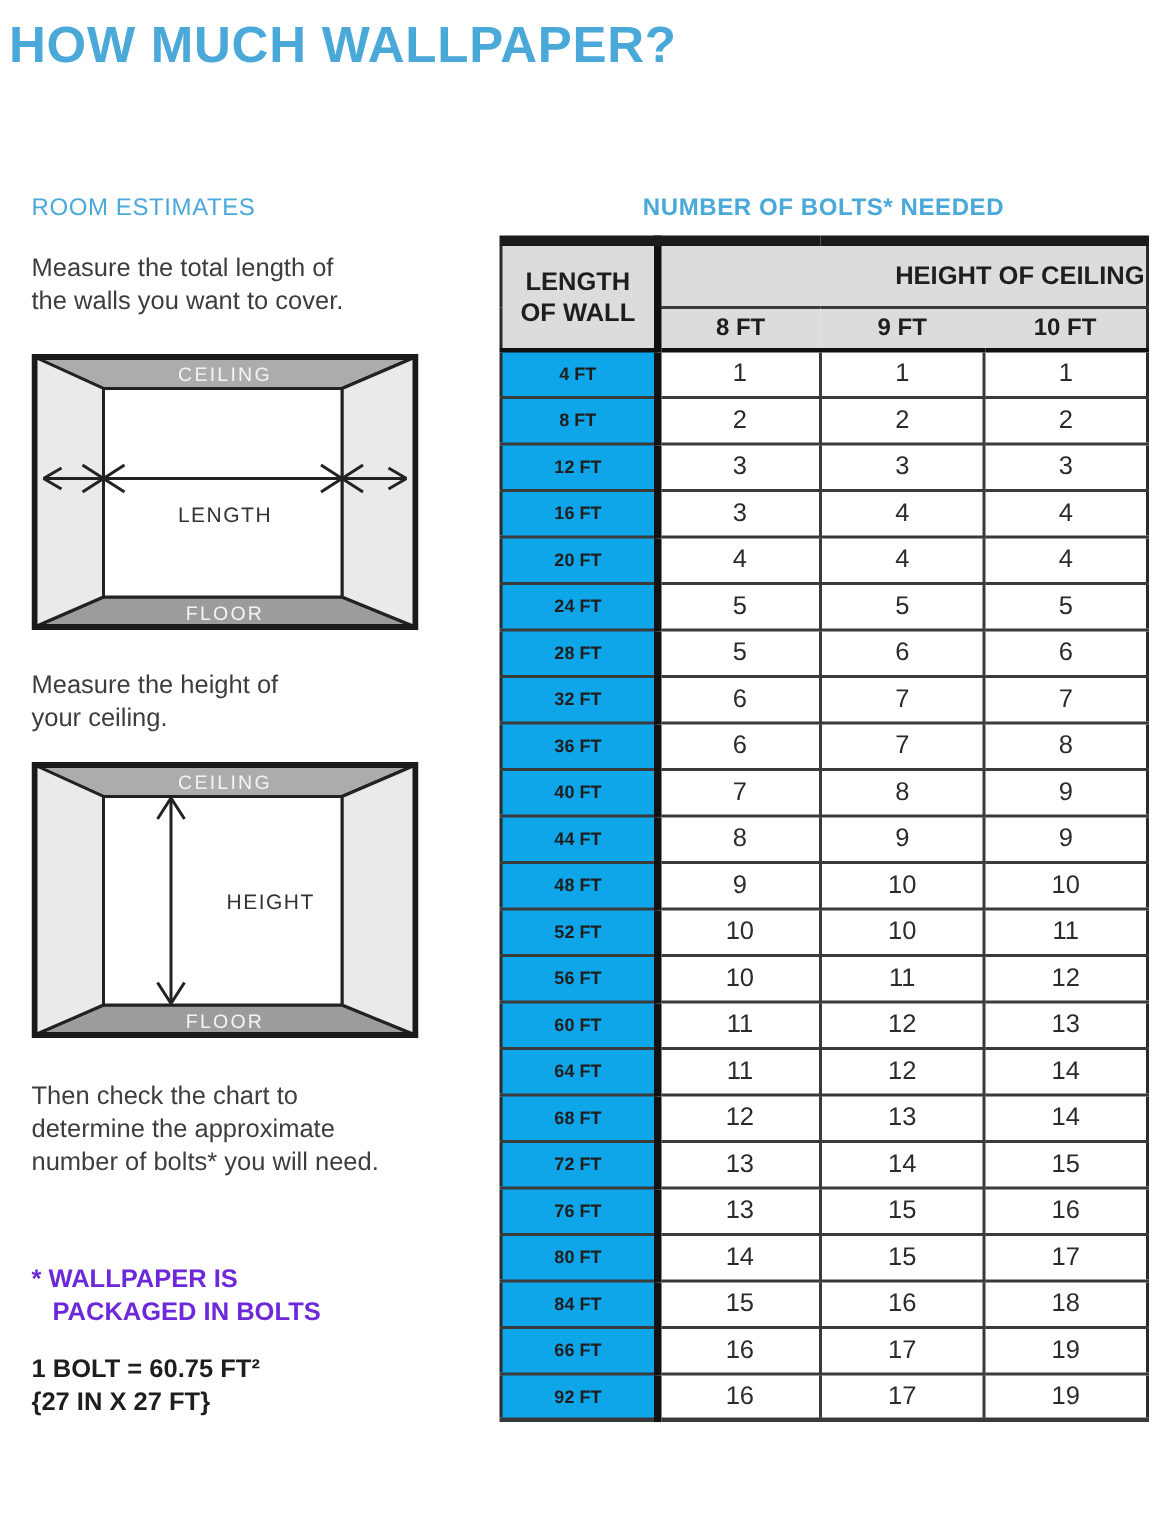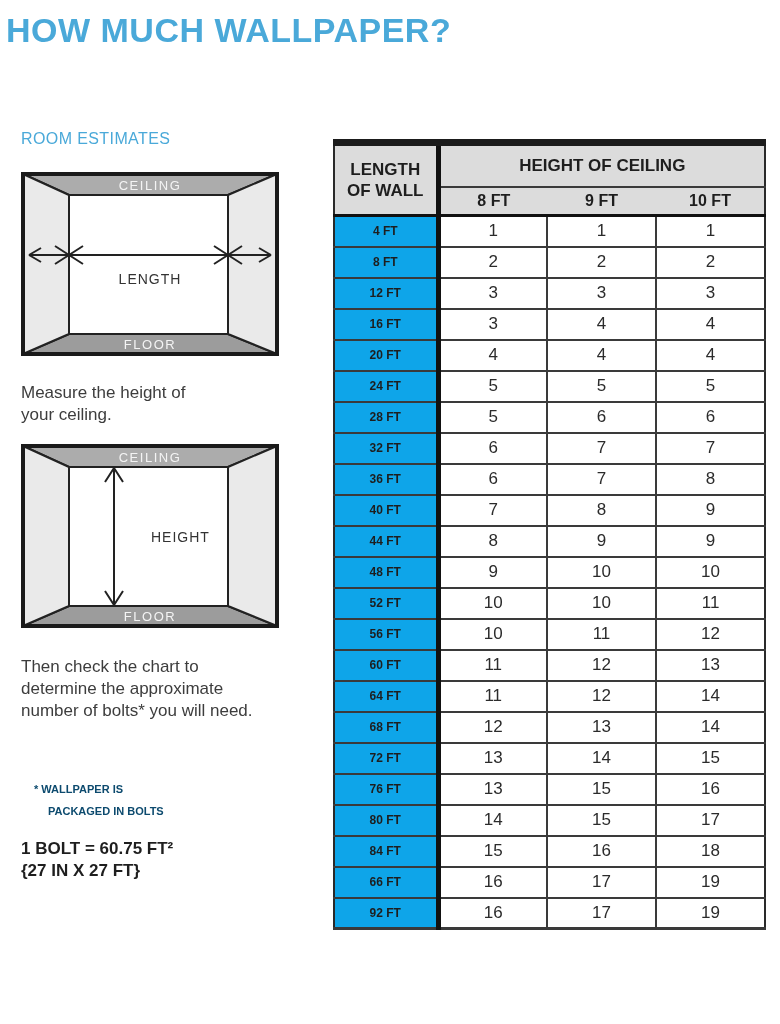"NUMBER OF BOLTS* NEEDED" div.table-heading { html: none -> <div>NUMBER OF BOLTS* NEEDED</div> }
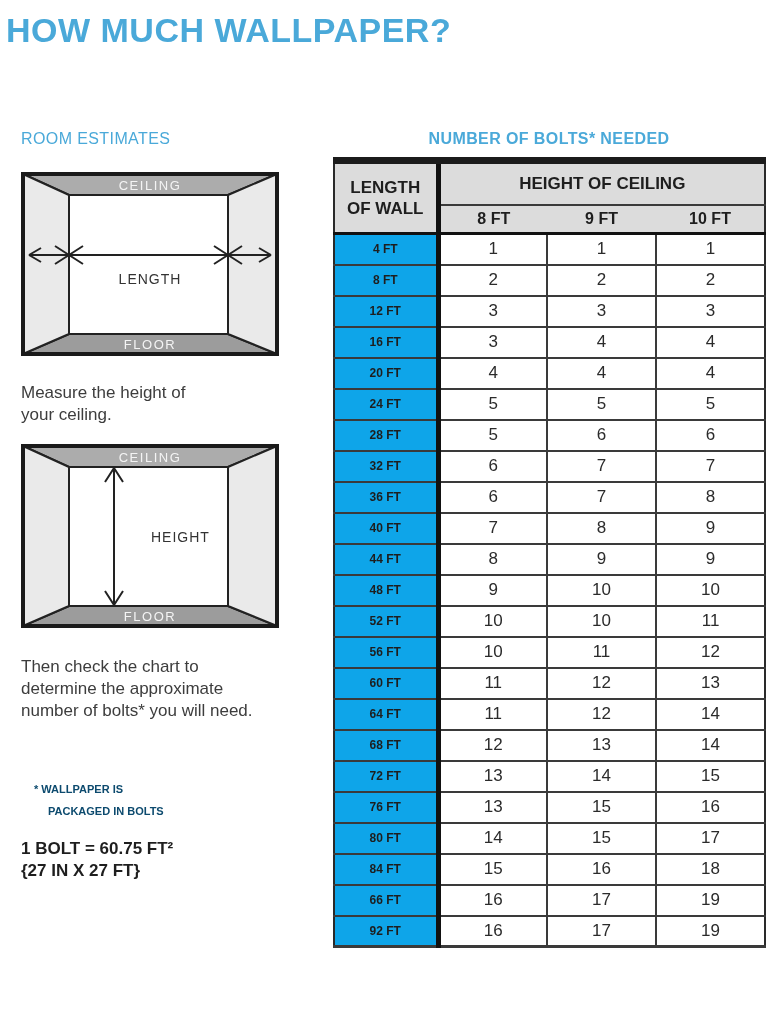"Measure the total length of" p.step { html: none -> <p>Measure the total length of the walls you want to cover.</p> }
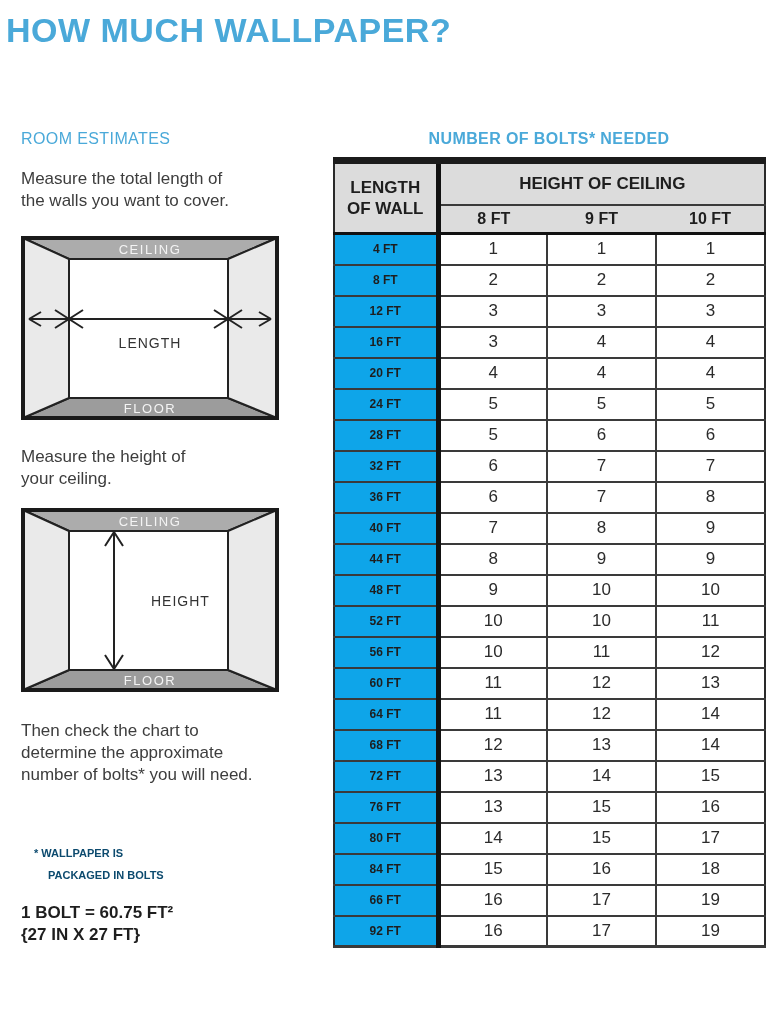"HEIGHT OF CEILING" th.group { text-align: center -> right }
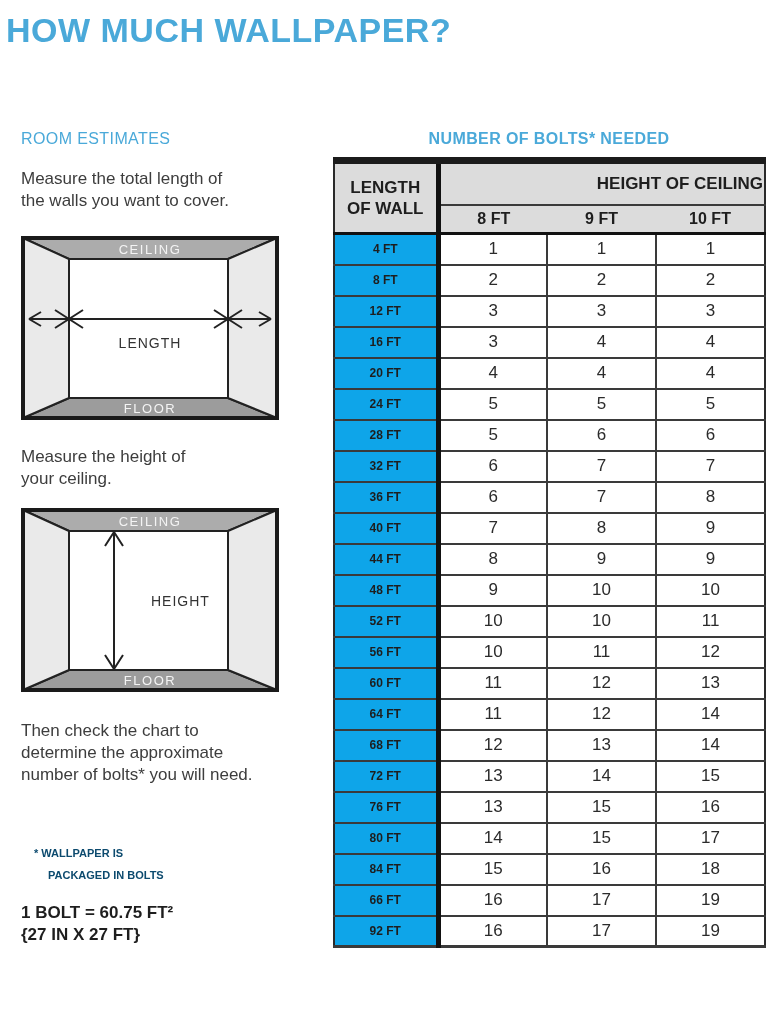"* WALLPAPER IS" .footnote { color: #0c4a6e -> #6d28d9; font-size: 11px -> 17px; margin-left: 13px -> none }
